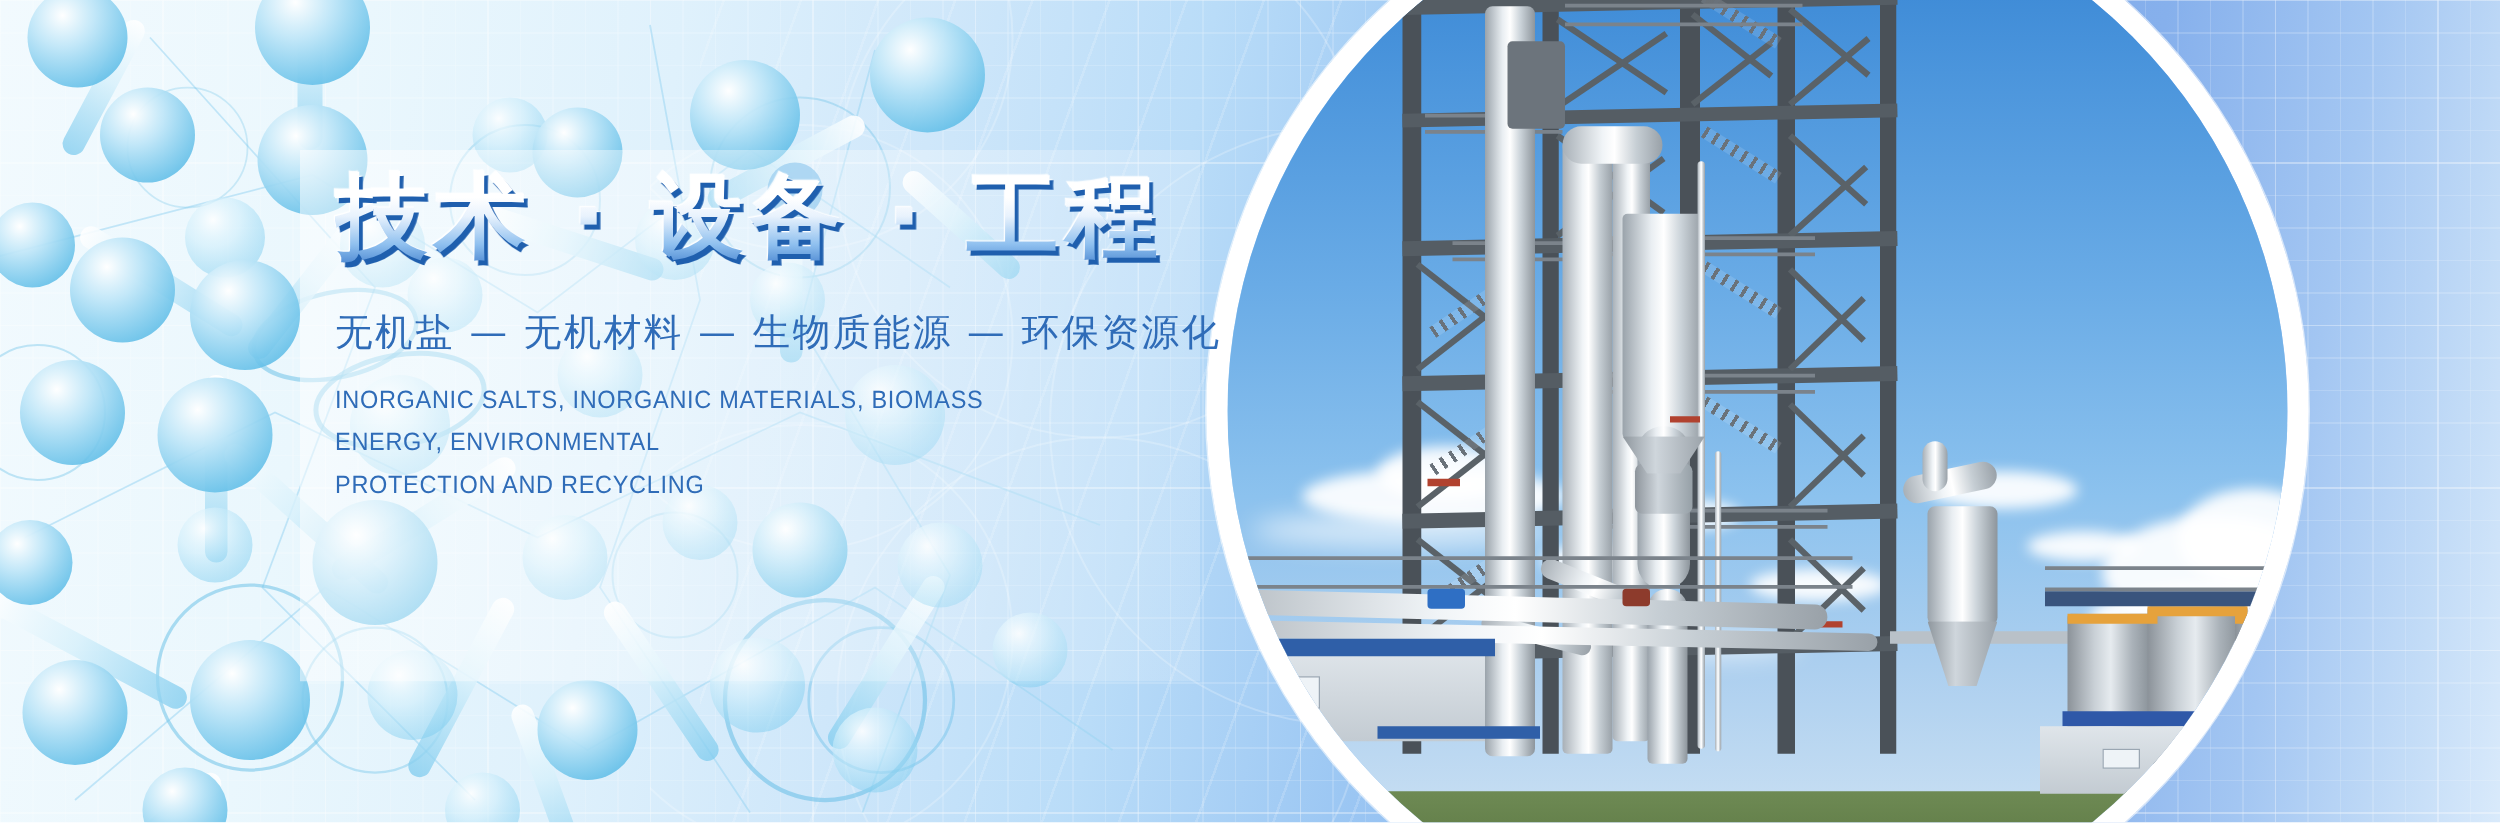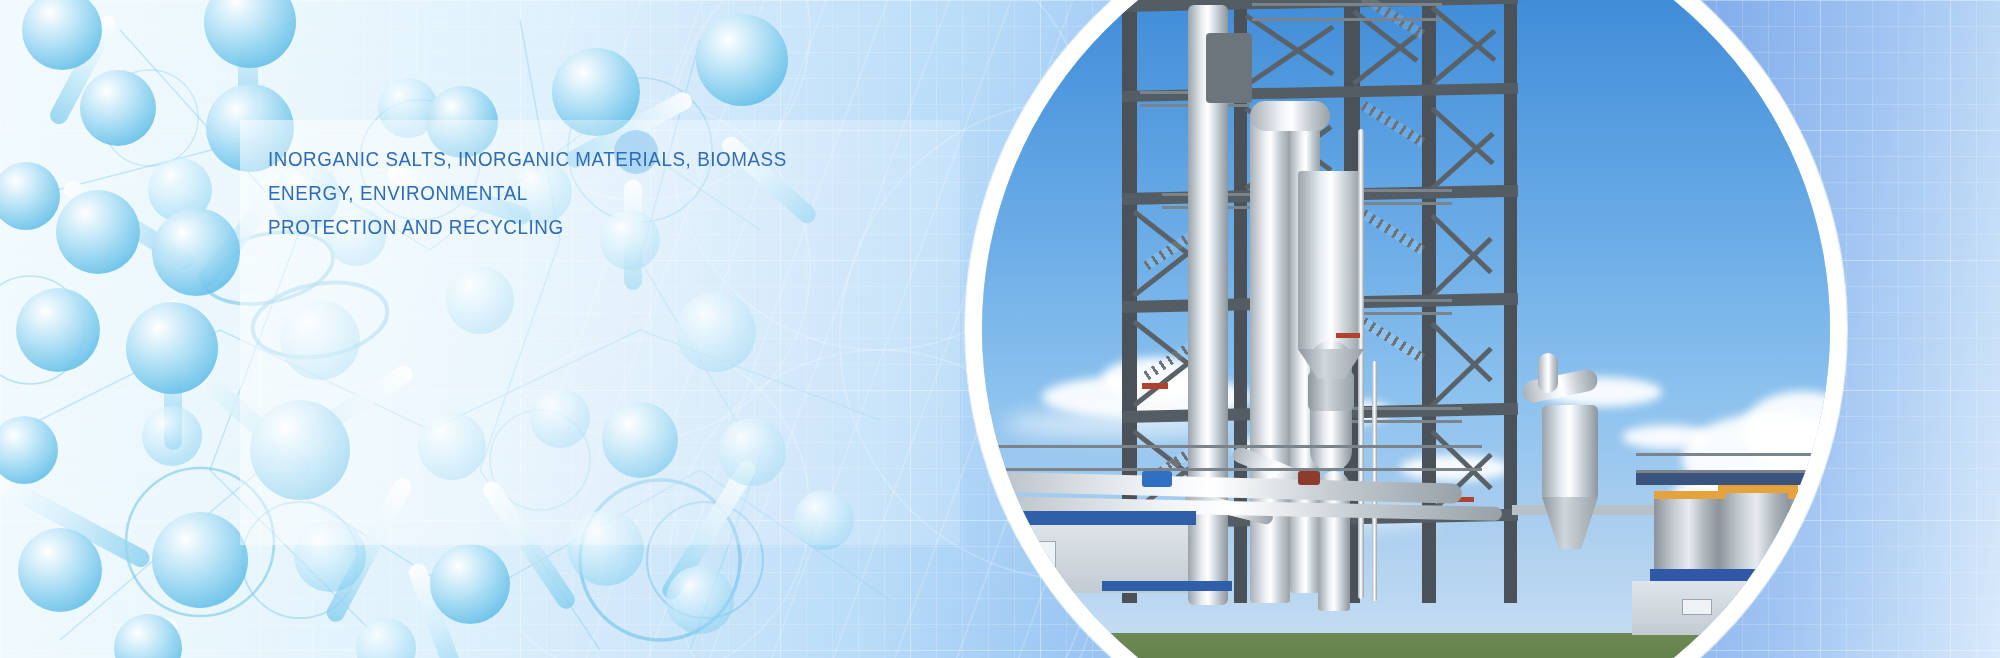"技术 · 设备 · 工程" div.headline { html: none -> <div>技术 · 设备 · 工程</div> }
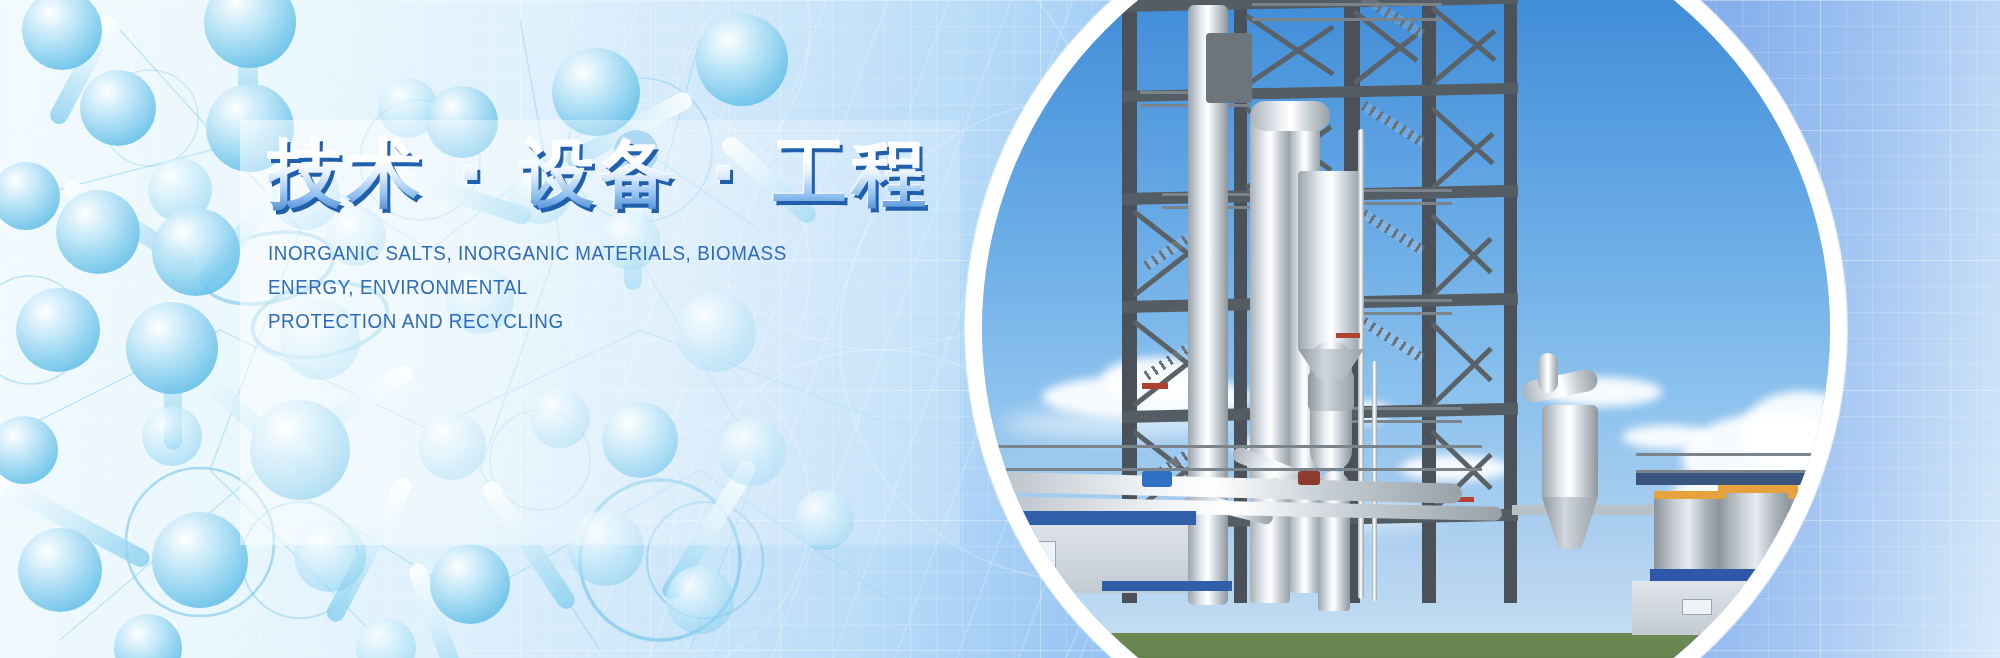"无机盐 — 无机材料 — 生物质能源" div.sub-cn { html: none -> <div>无机盐 — 无机材料 — 生物质能源 — 环保资源化</div> }
